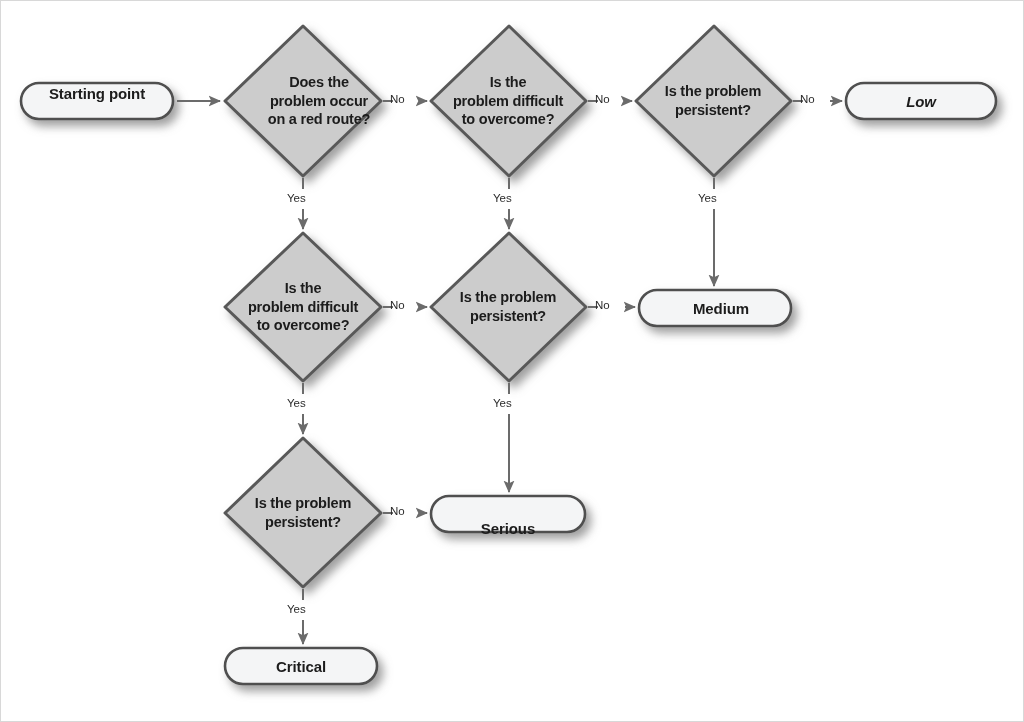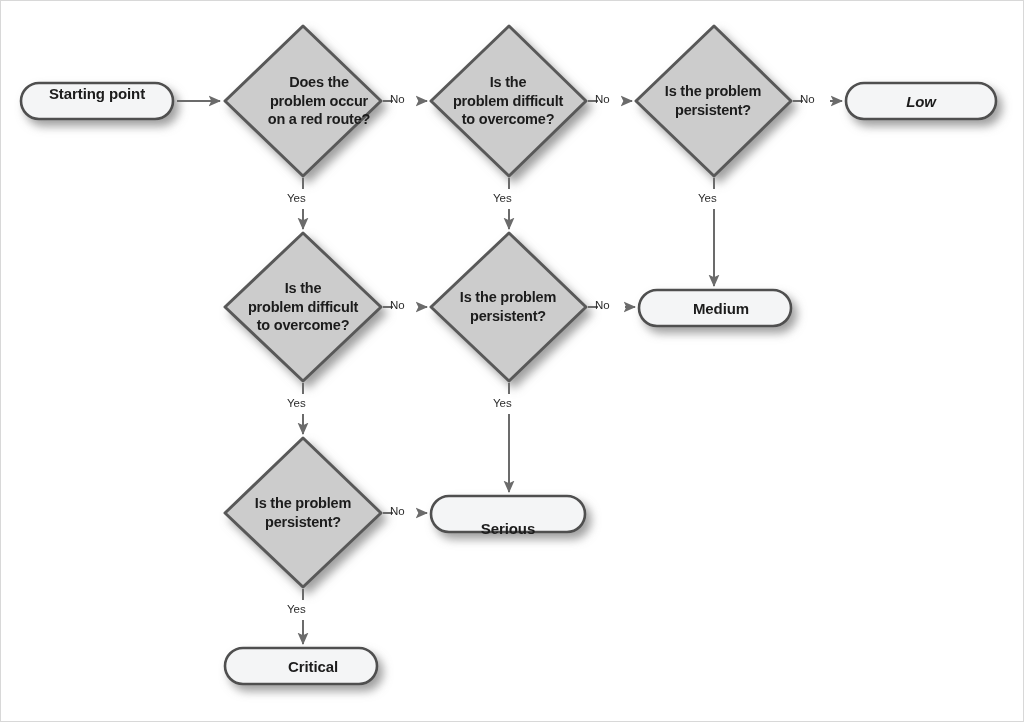"Critical" div.node-label { margin-left: 12px -> none }
